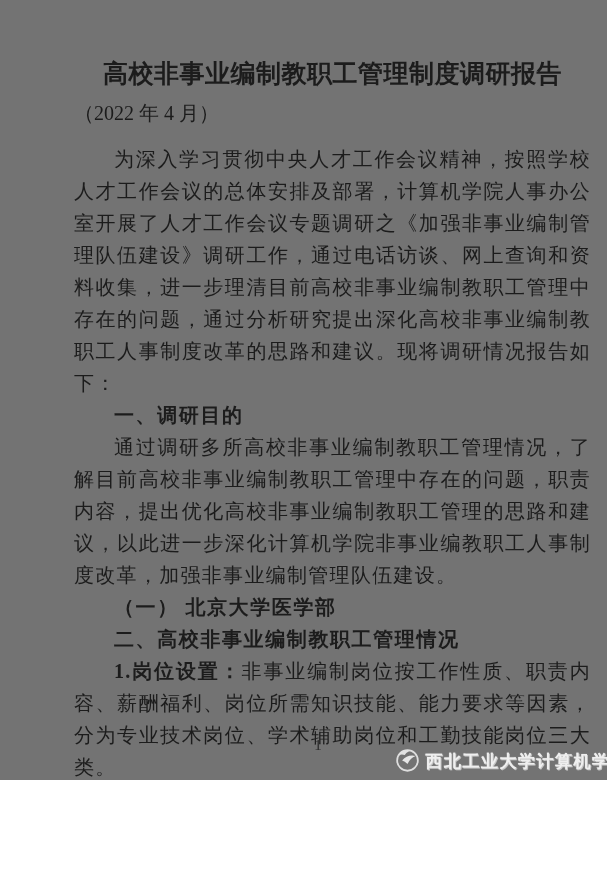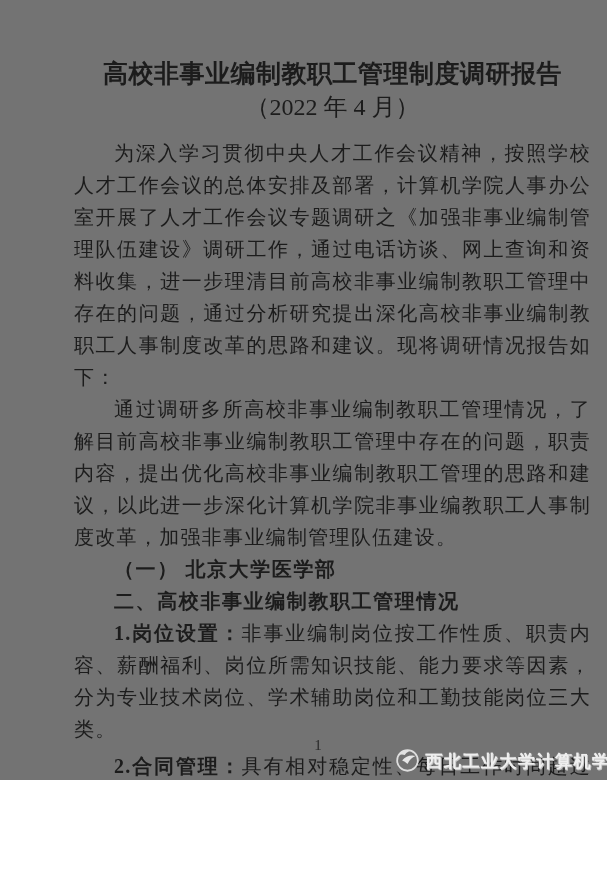"（2022 年 4 月）" .doc-date { font-size: 24px -> 20px; margin-top: 3px -> 9px; text-align: center -> left }
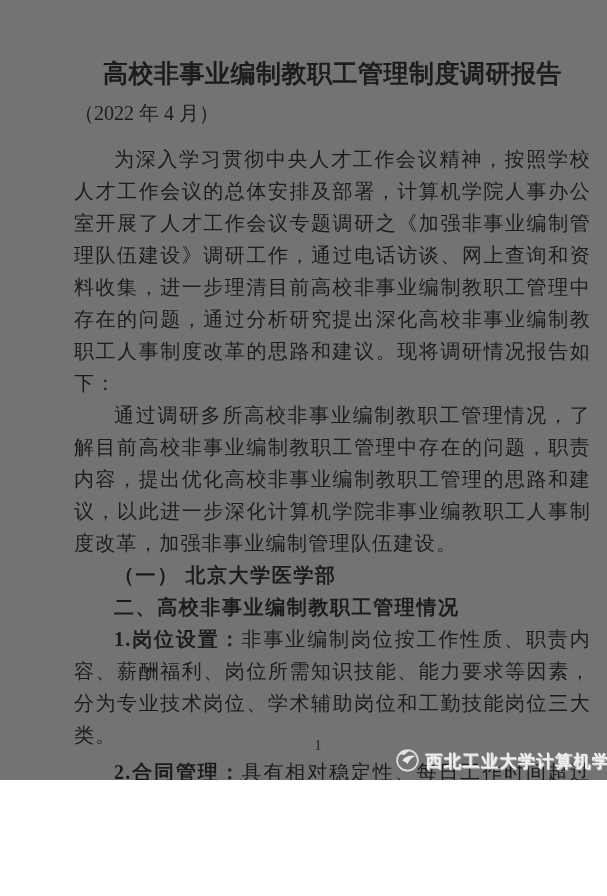"一、调研目的" p.block { html: none -> <p>一、调研目的</p> }
